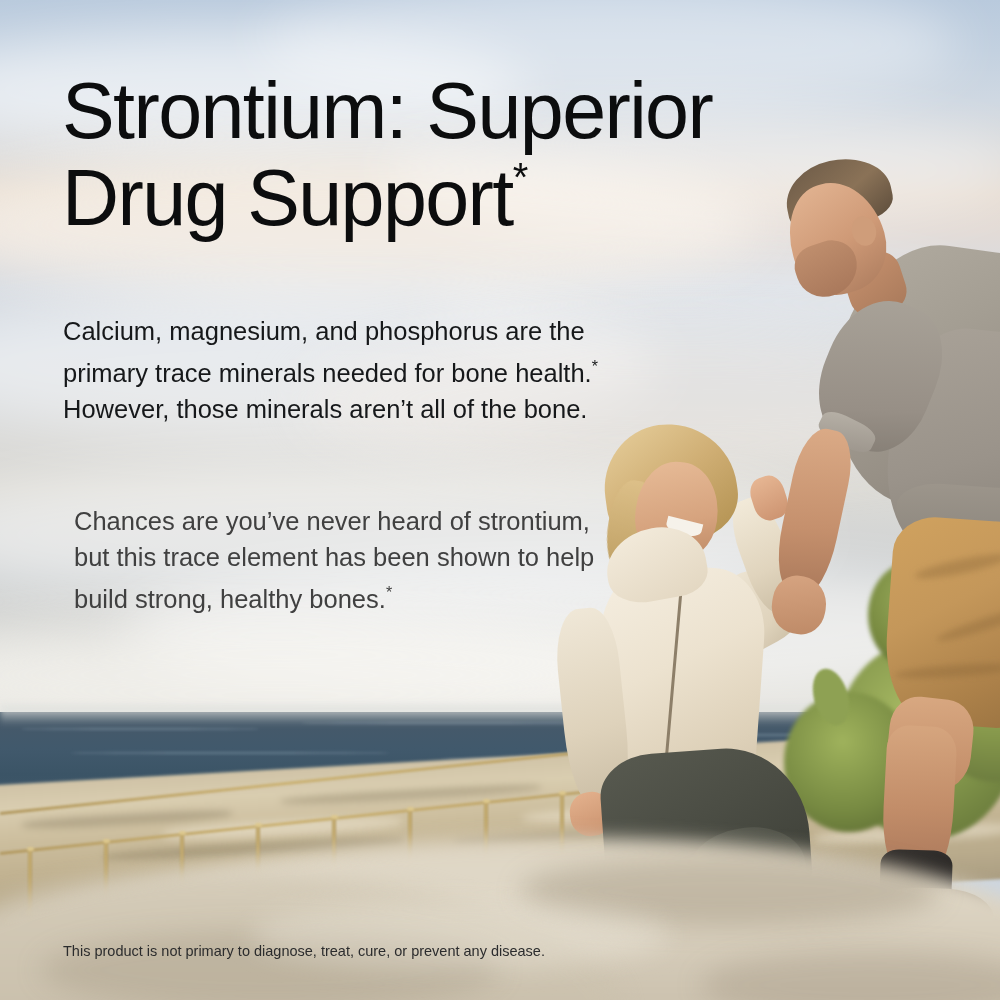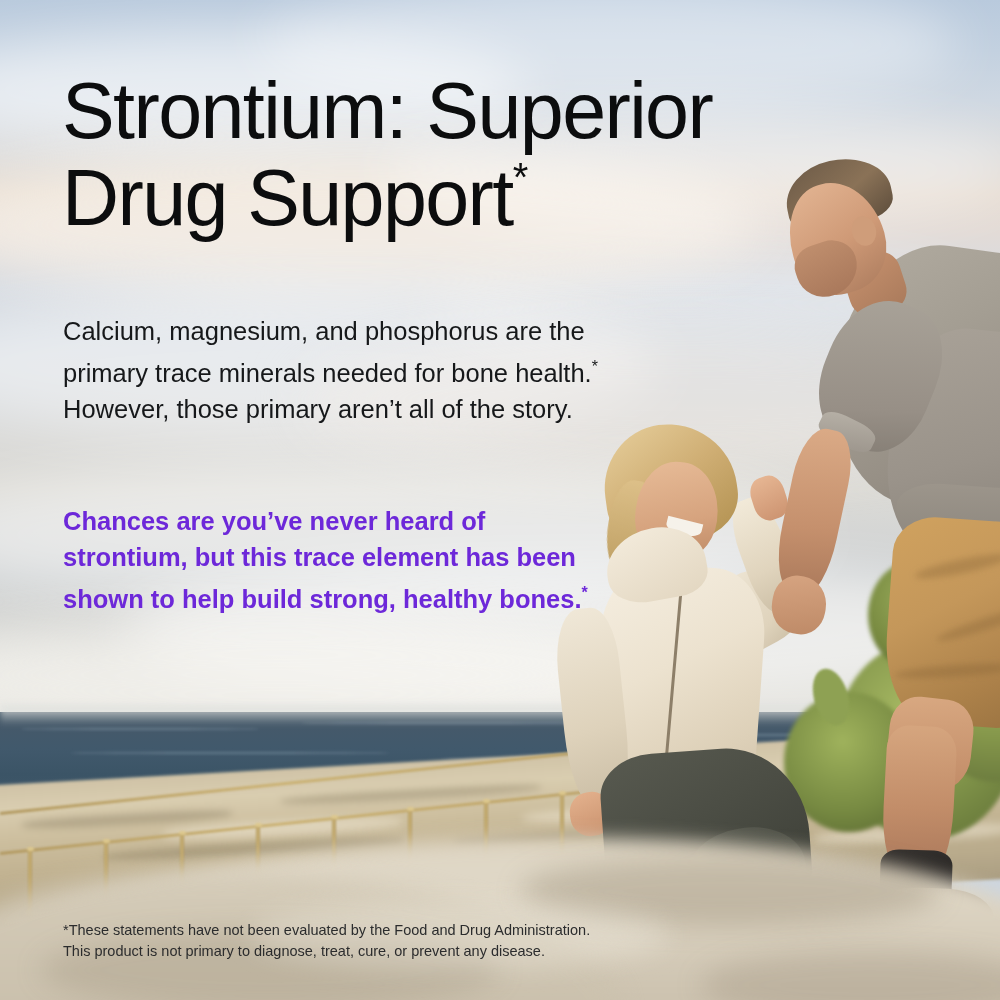"However, those primary aren’t all" span { text: primary aren’t all of the story -> minerals aren’t all of the bone }
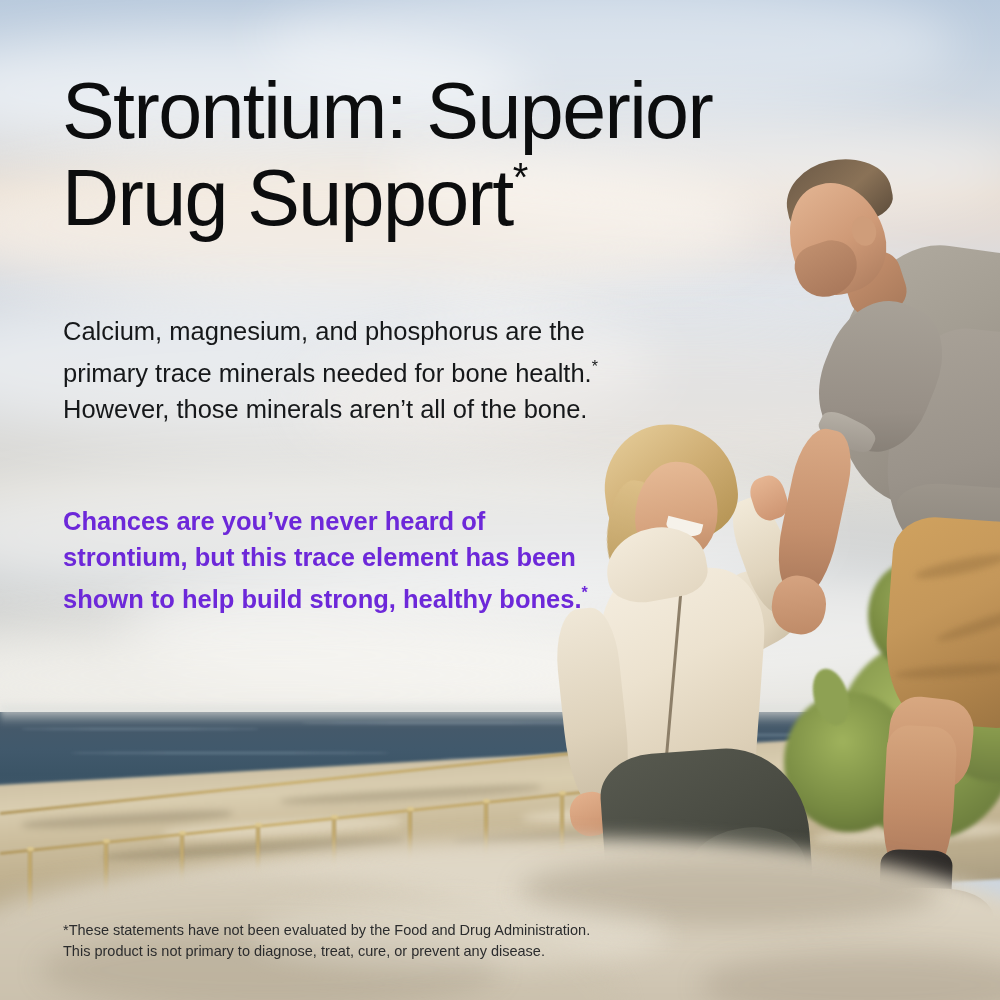"Chances are you’ve never heard" .para.bold { color: #6d28d9 -> #404040; font-weight: 700 -> 400; margin-left: none -> 11px }
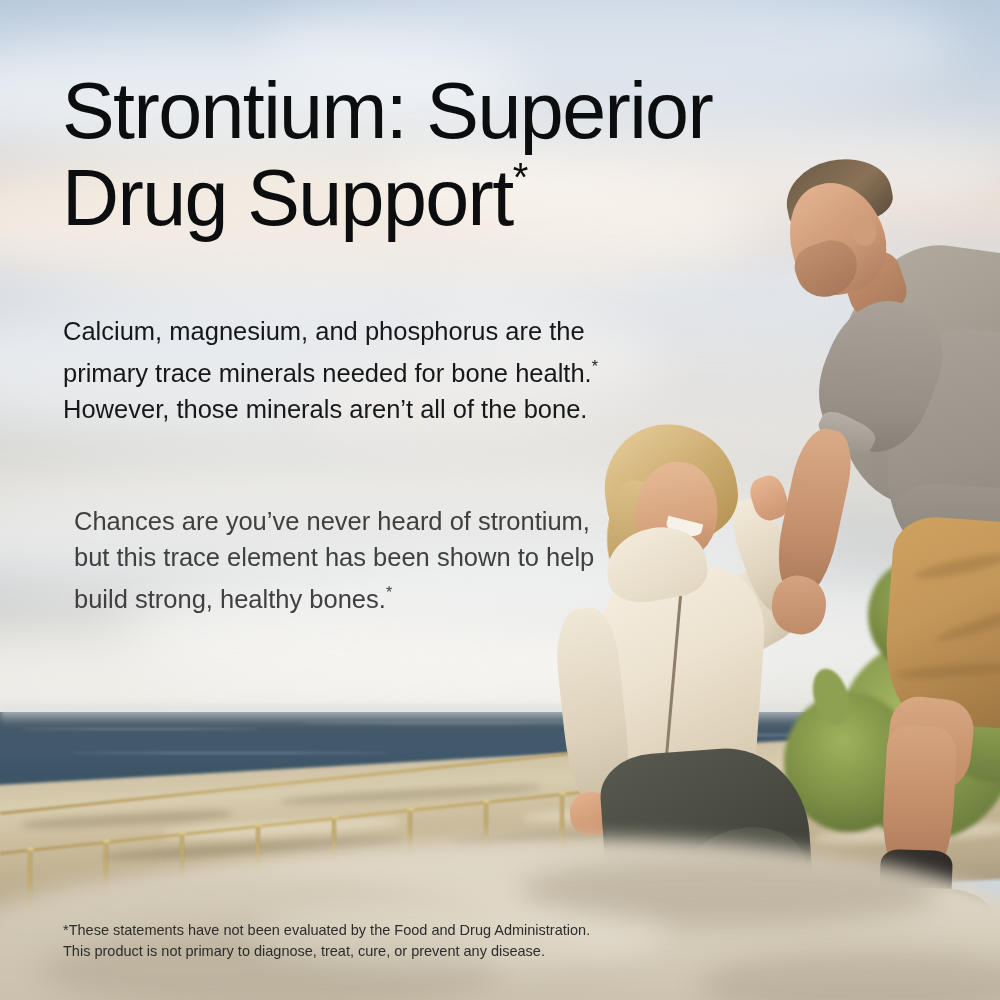"*These statements have not been" span { html: <span>*These statements have not been evaluated by the Food and Drug Administration.</span> -> none }
